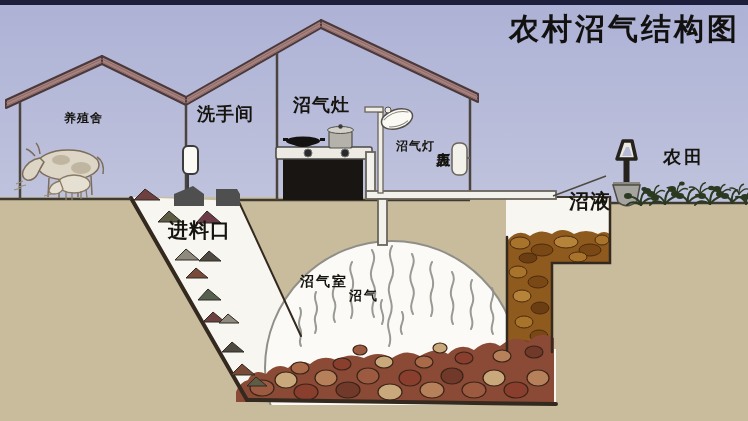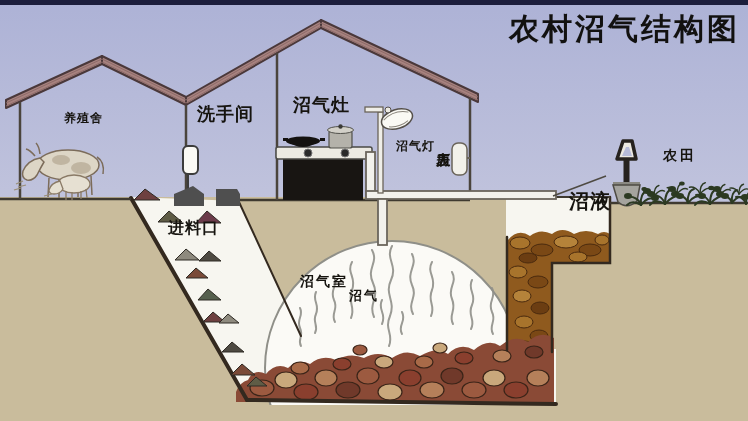"农田" .lbl-farm { font-size: 14px -> 18px }
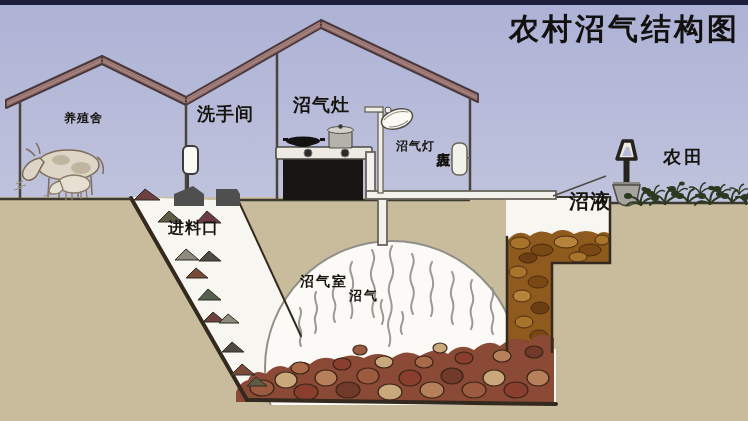"进料口" .lbl-inlet { font-size: 16px -> 20px }
